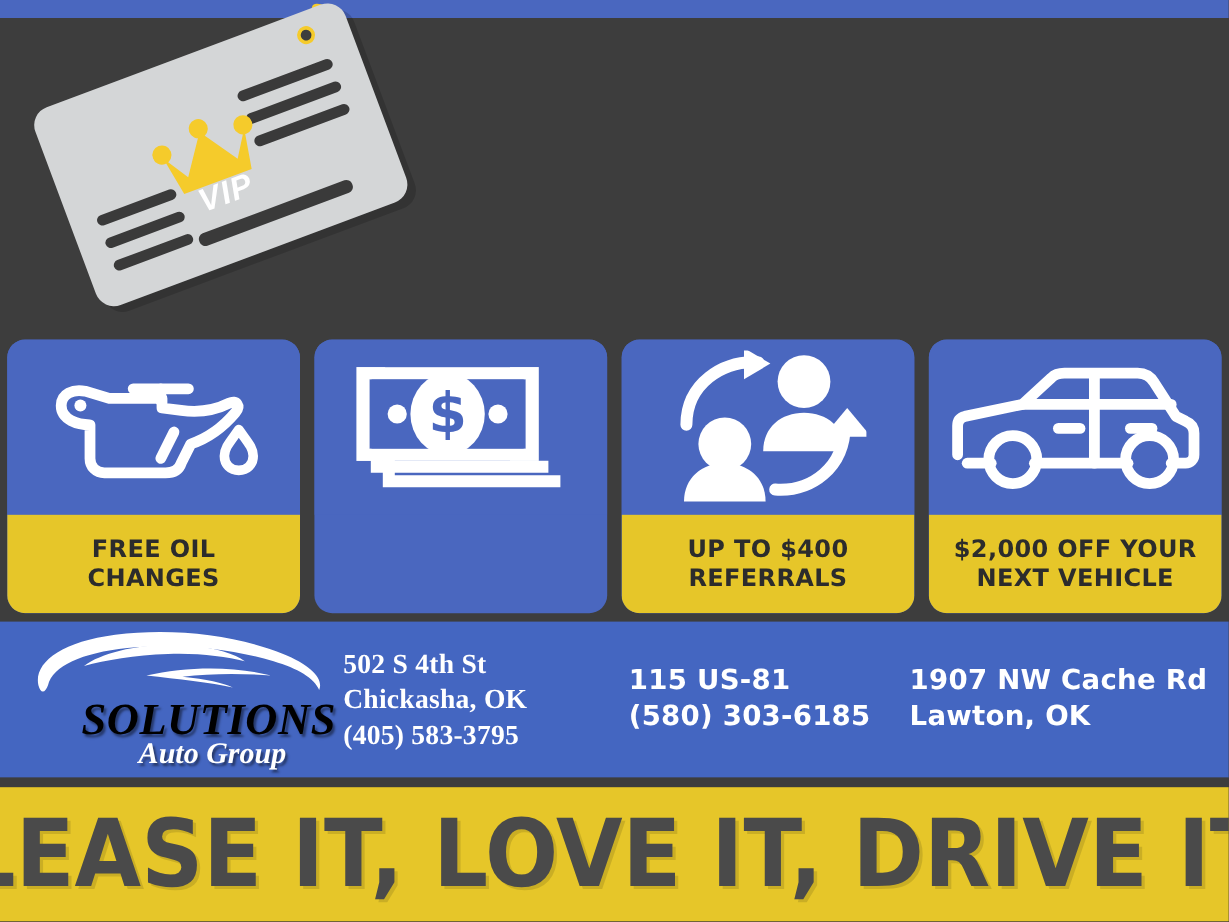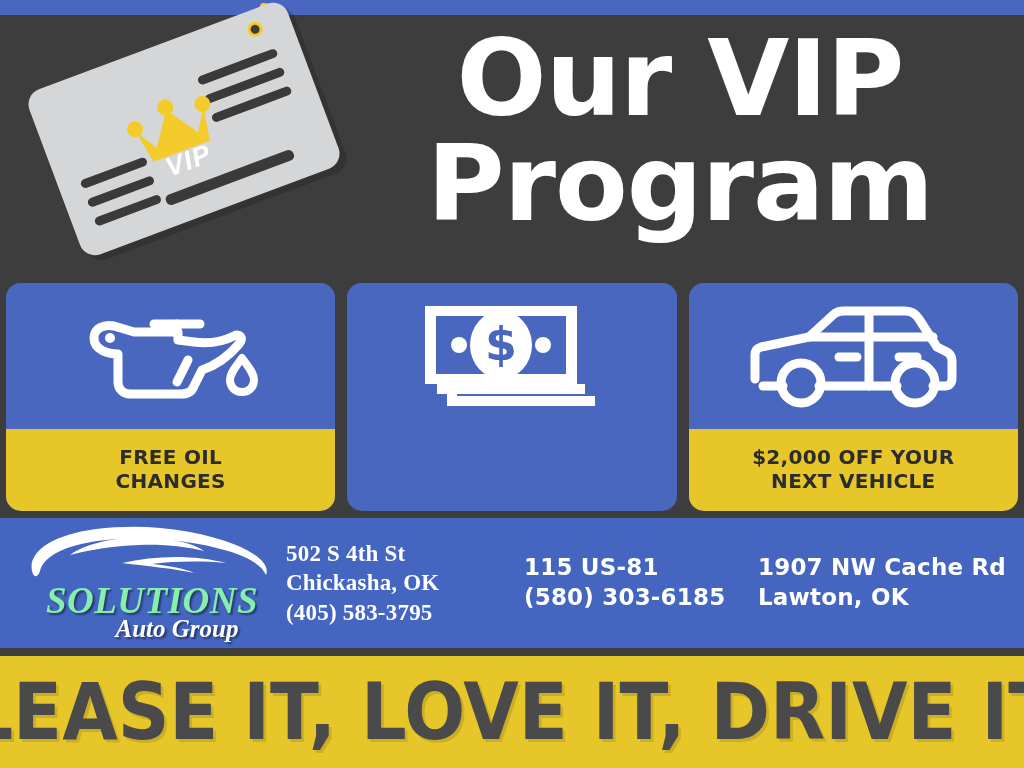"Our VIP" h1.headline { html: <h1> <span>Our VIP</span> <span>Program</span> </h1> -> none }
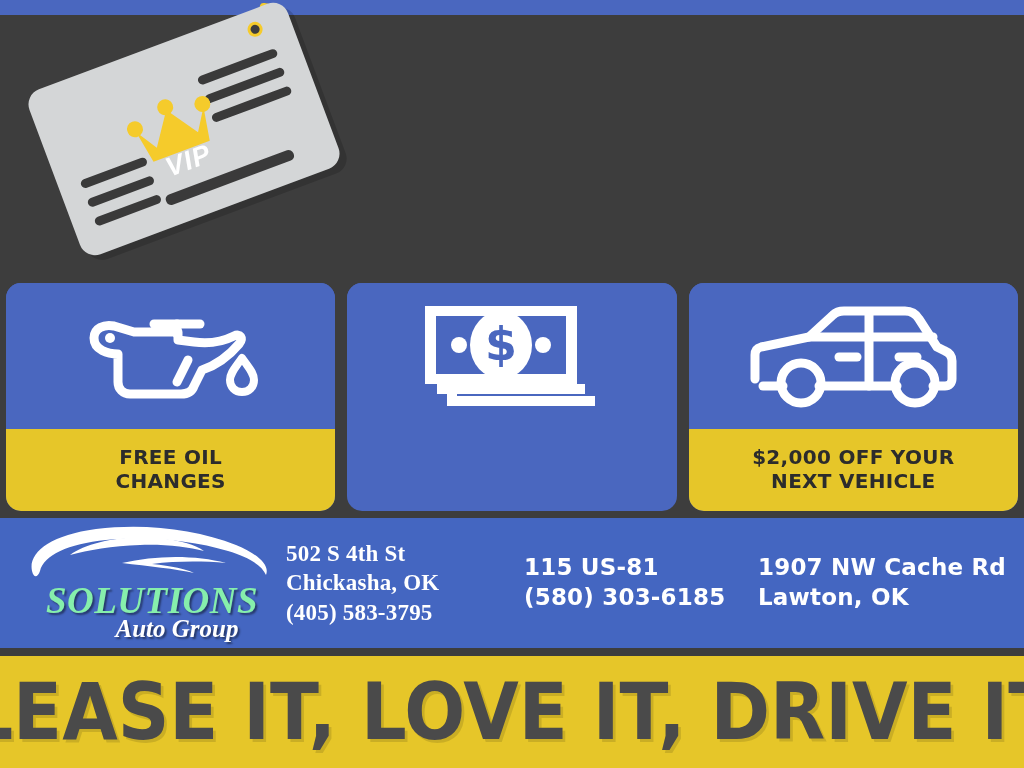"UP TO $400" div.card { html: none -> <div> <div> <svg> <circle></circle> <path></path> <circle></circle> <path></path> <path></path> <path></path> <path></path> <path></path> </svg> </div> <div> <div> <span>UP TO $400</span><br> <span>REFERRALS</span> </div> </div> </div> }
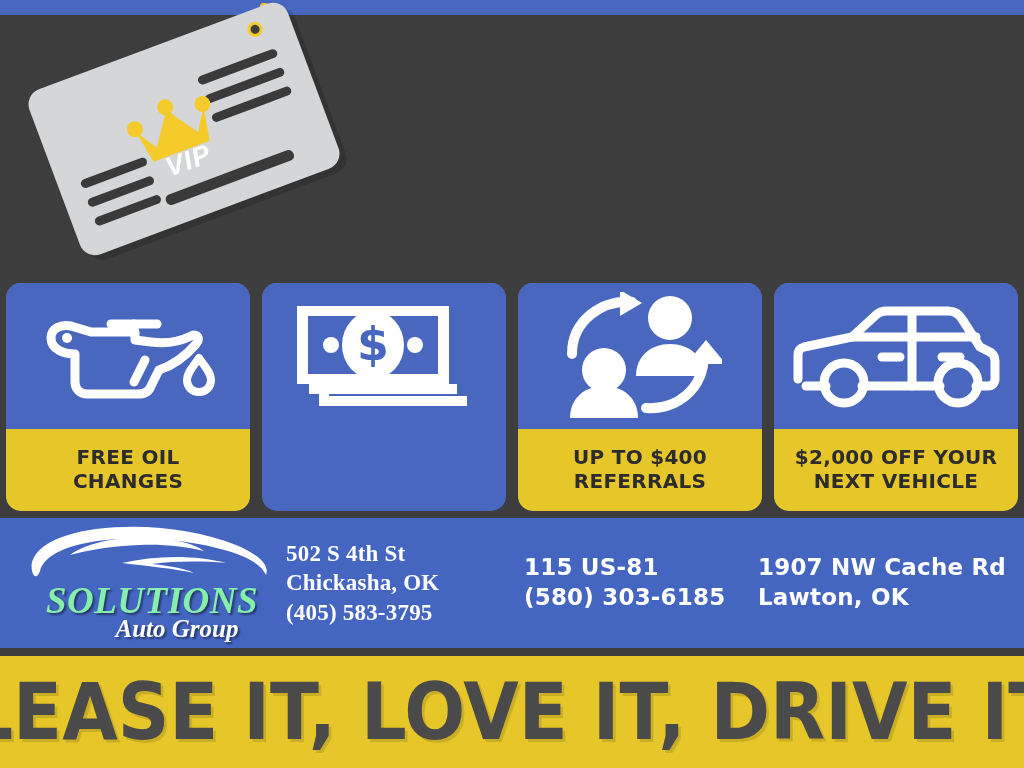"SOLUTIONS" .logo-name { color: #86efac -> #000000; text-align: center -> right }
